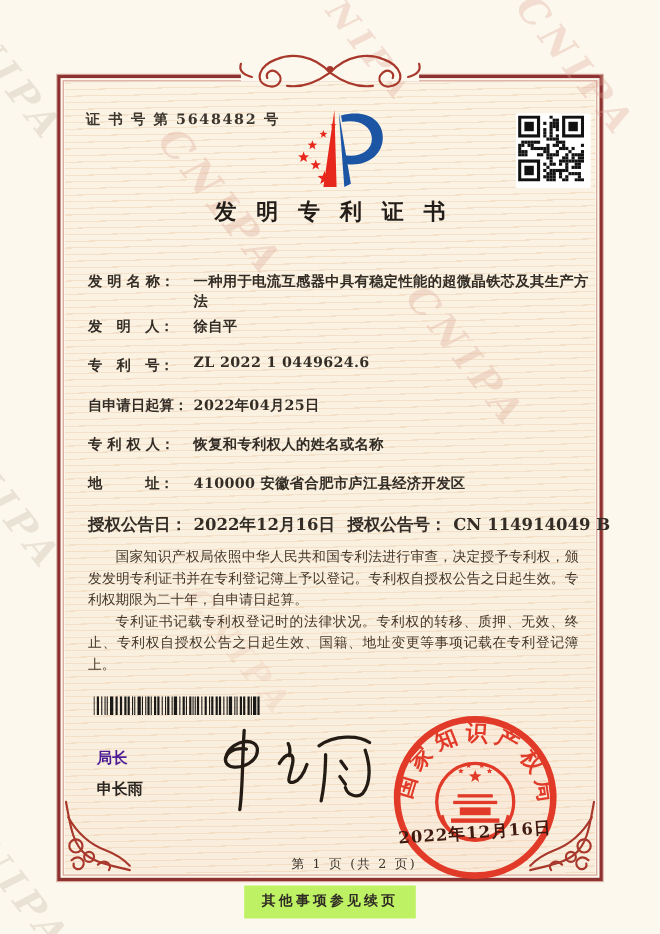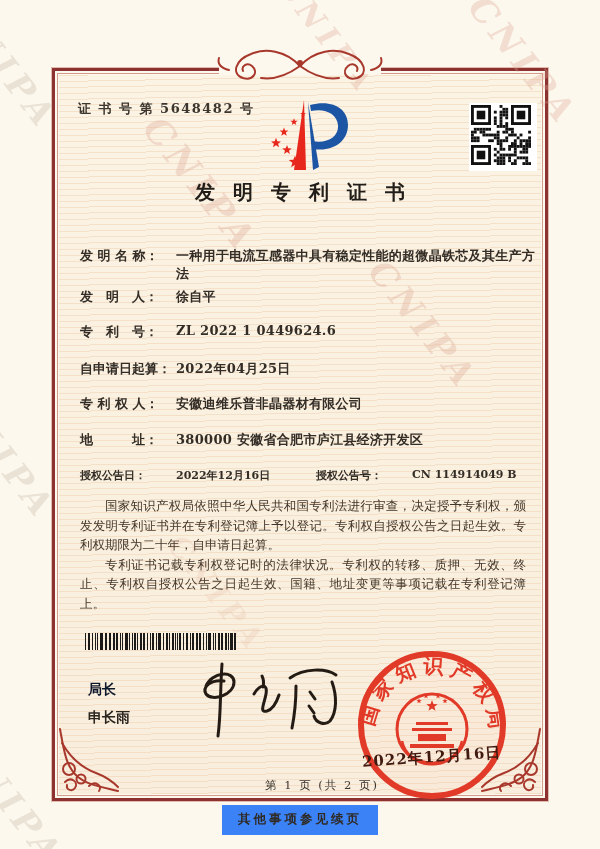"安徽迪维乐普非晶器材有限公司" span.f-value { text: 安徽迪维乐普非晶器材有限公司 -> 恢复和专利权人的姓名或名称 }
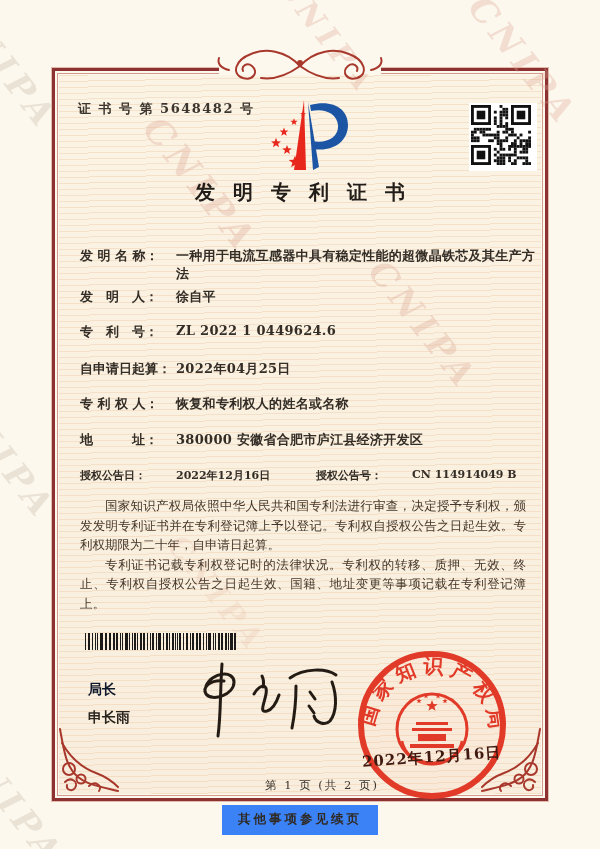"380000 安徽省合肥市庐江县经济开发区" span.f-value { text: 380000 -> 410000 }
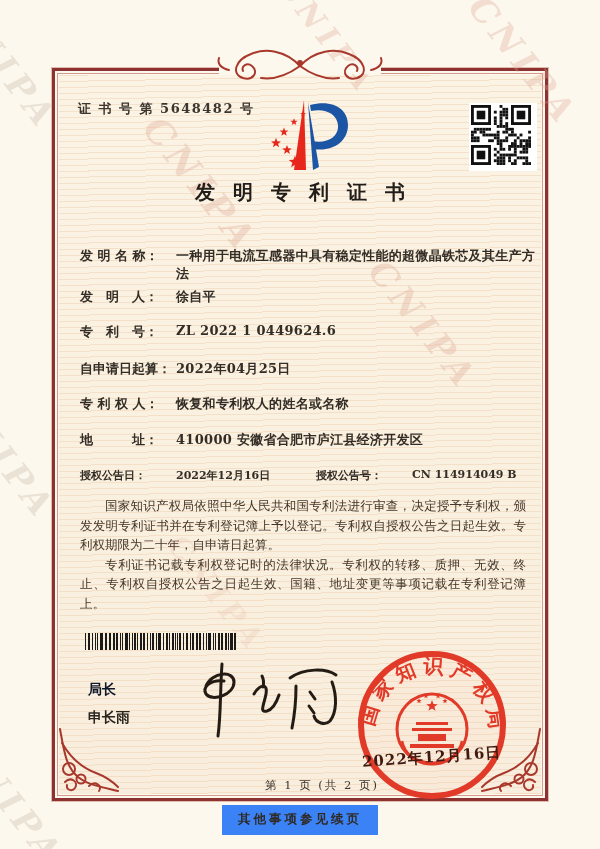"授权公告日：" .grant-row { font-size: 11px -> 15px }
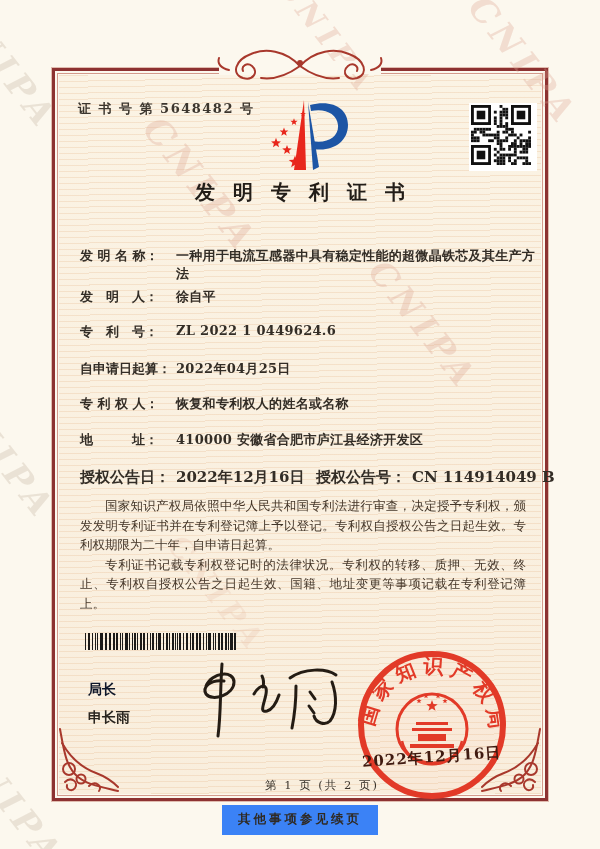"局长" .signer-title { color: #0f172a -> #4c1d95 }
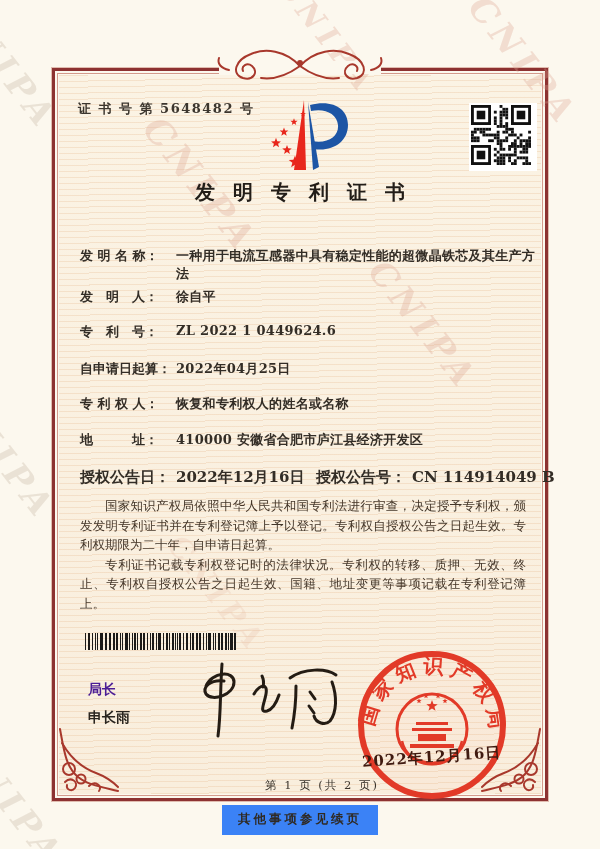"其他事项参见续页" .note-box { background: #3b82f6 -> #bef264 }
